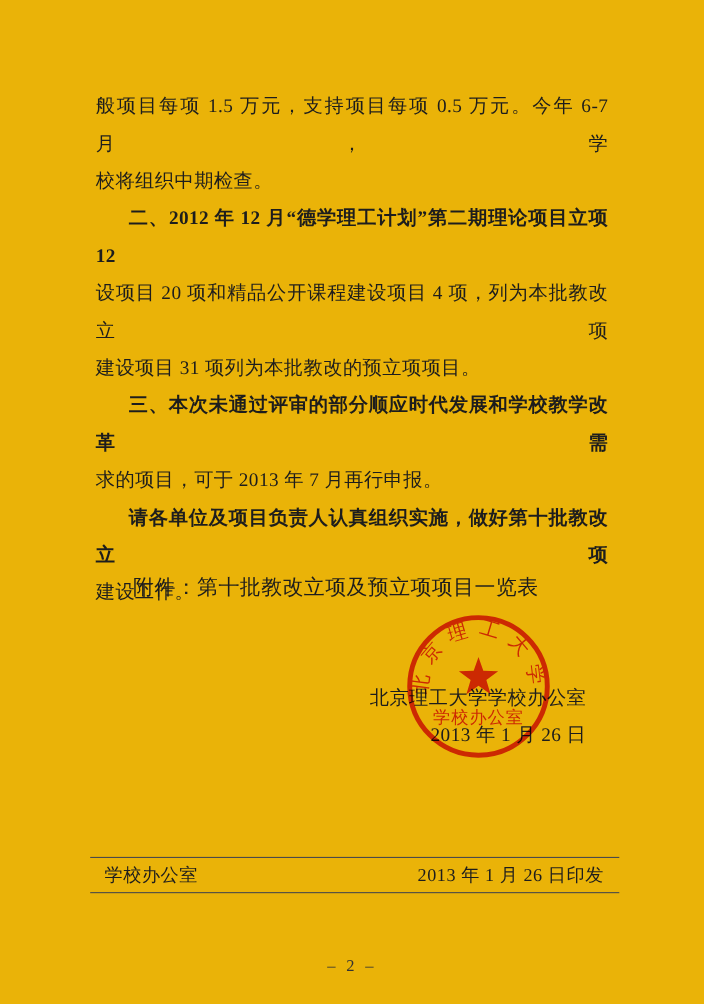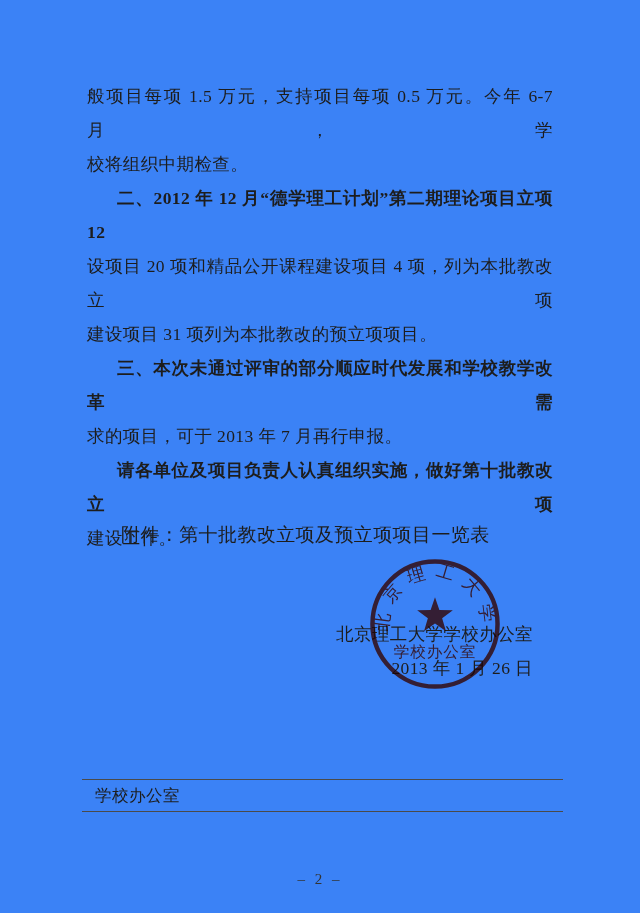"般项目每项 1.5 万元，支持项目每项 0.5 万元。今年" .page { background: #3b82f6 -> #eab308 }
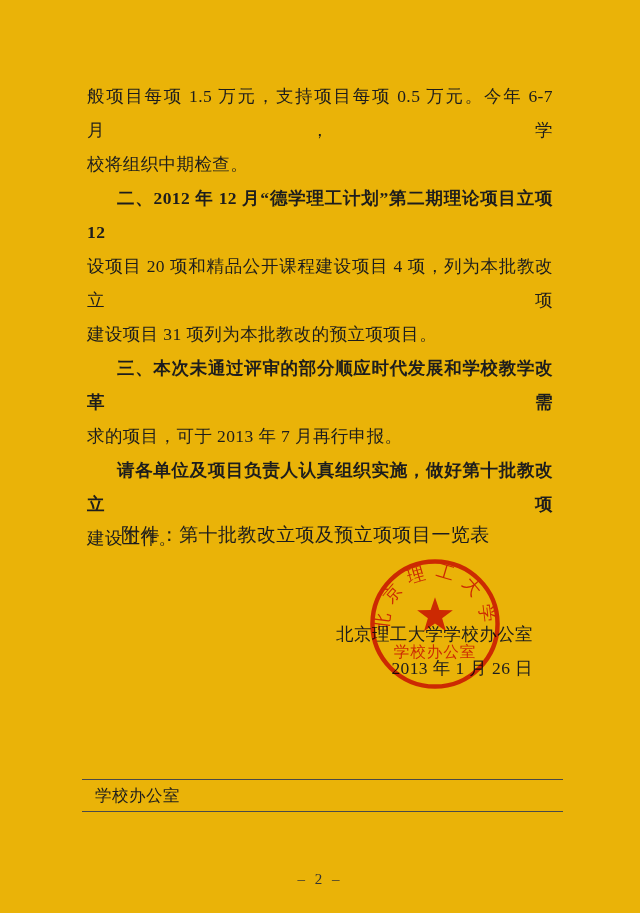"2013 年 1 月 26 日印发" span { html: none -> <span>2013 年 1 月 26 日印发</span> }
